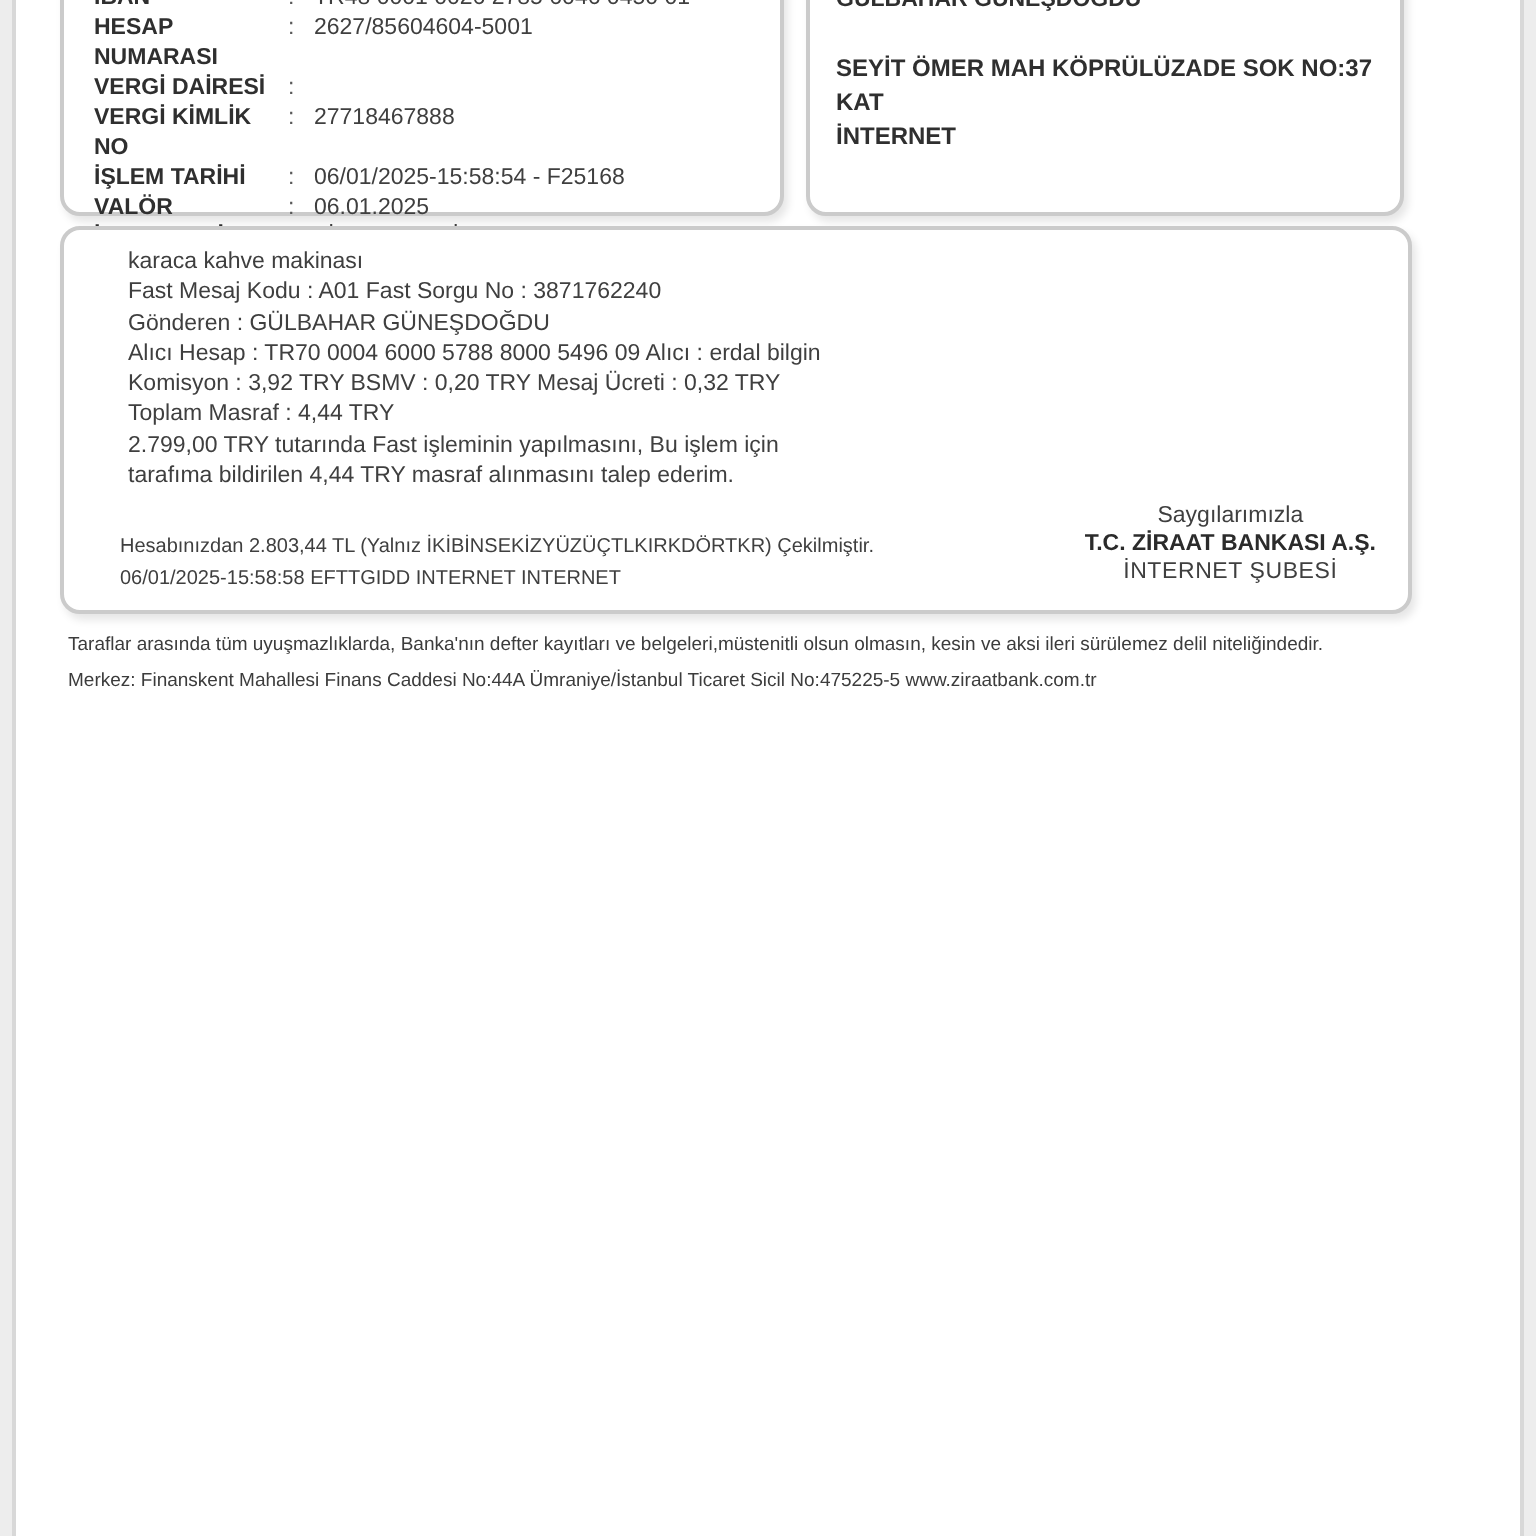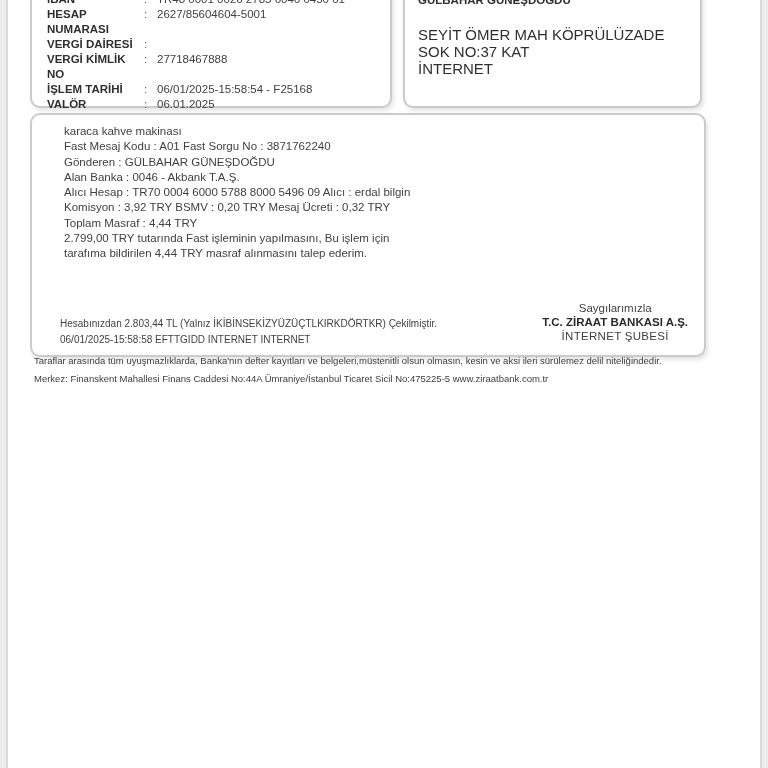"SEYİT ÖMER MAH KÖPRÜLÜZADE SOK" .rec-line { font-size: 15px -> 12px; font-weight: normal -> bold }
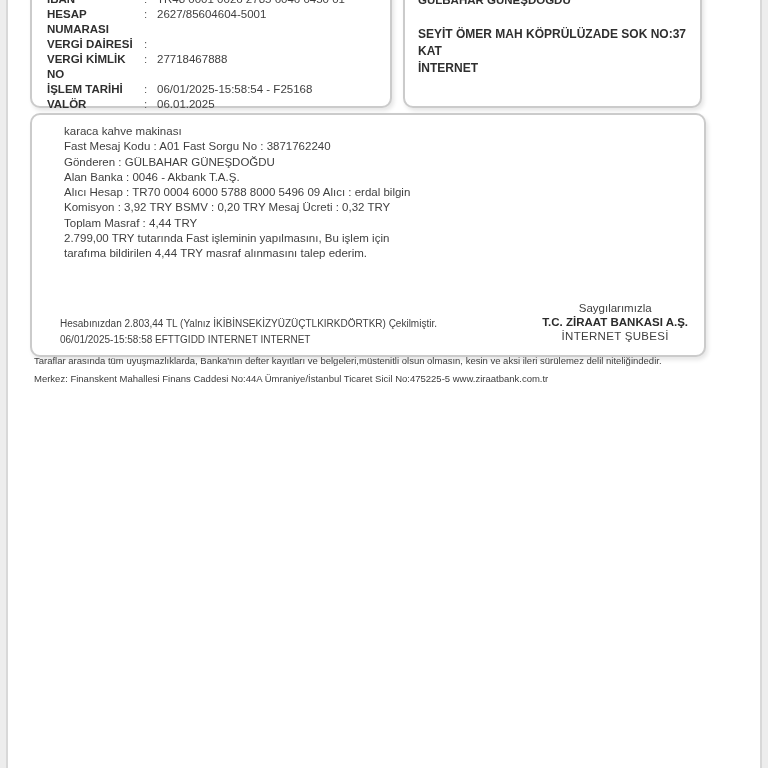"karaca kahve makinası" .box-message { height: 244px -> 194px }
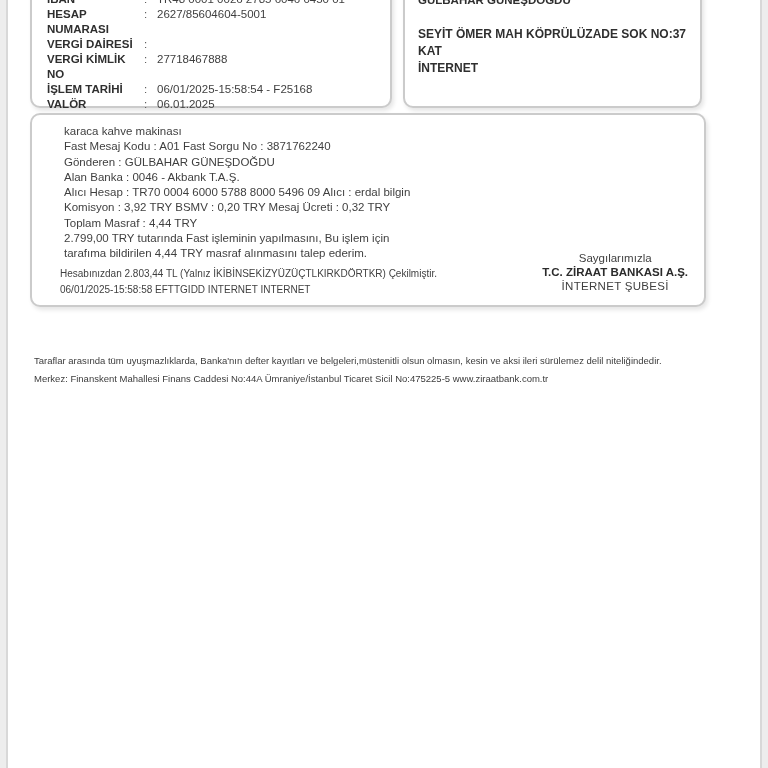"Alan Banka : 0046 -" div.msg-line { html: <div>Alan Banka : 0046 - Akbank T.A.Ş.</div> -> none }
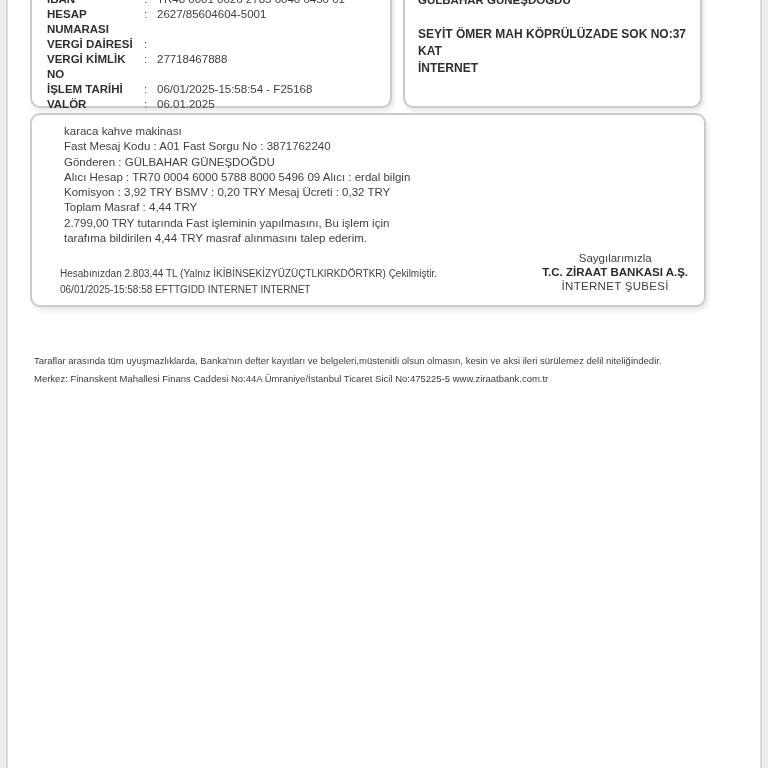"Taraflar arasında tüm uyuşmazlıklarda," .footer { margin-top: 38px -> none }
